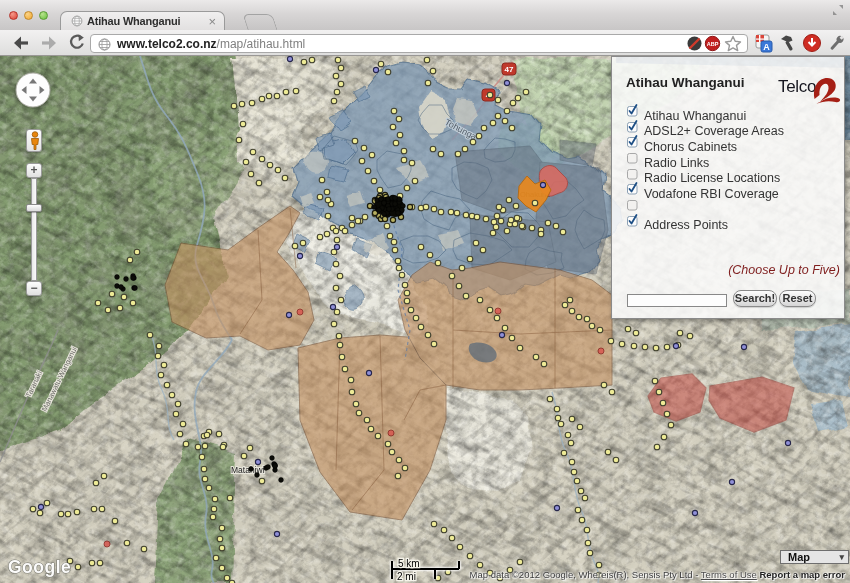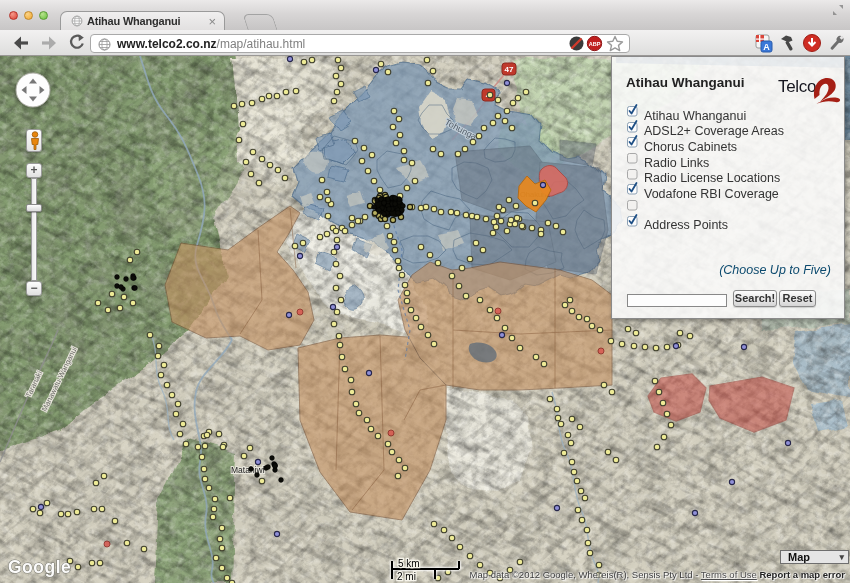"www.telco2.co.nz/map/atihau.html" #urlbar { width: 540px -> 658px }
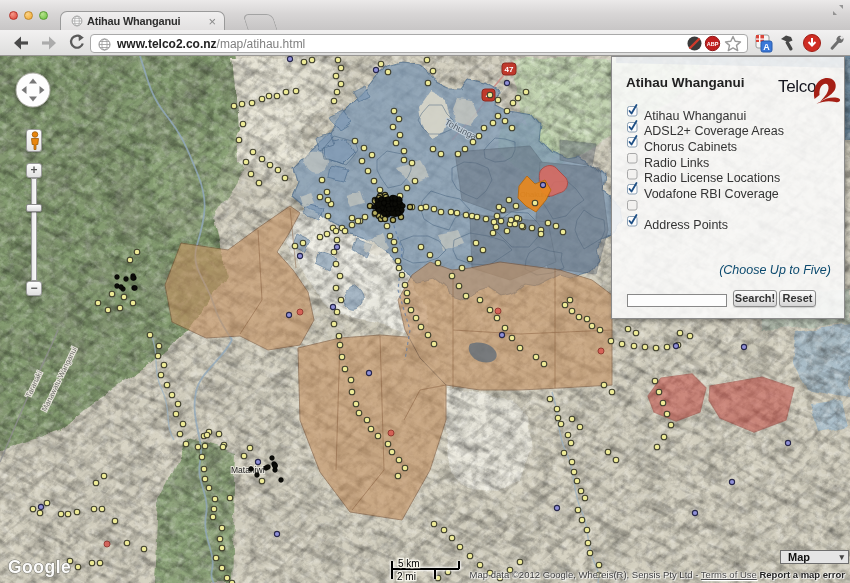"(Choose Up to Five)" #choose { color: #0c4a6e -> #7f1d1d; right: 13px -> 4px }
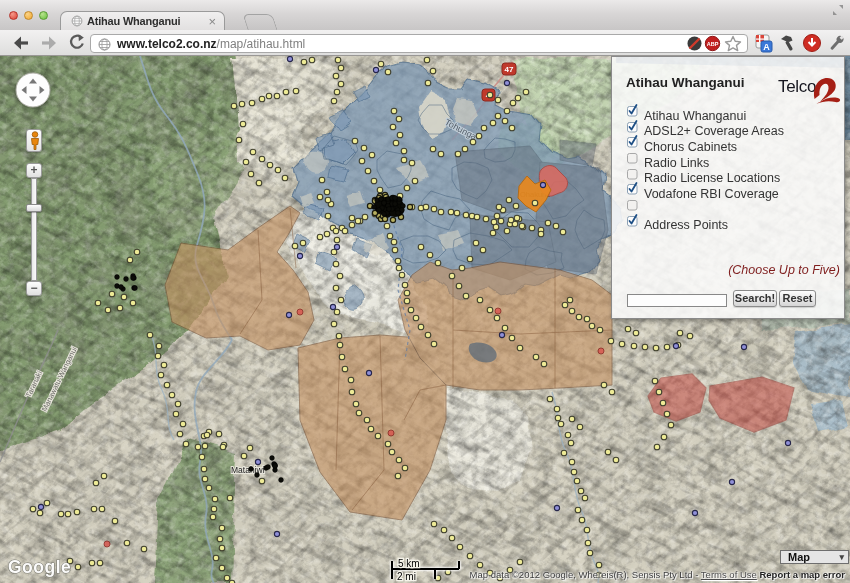"Search!" .btn { border-radius: 3px -> 8px }
